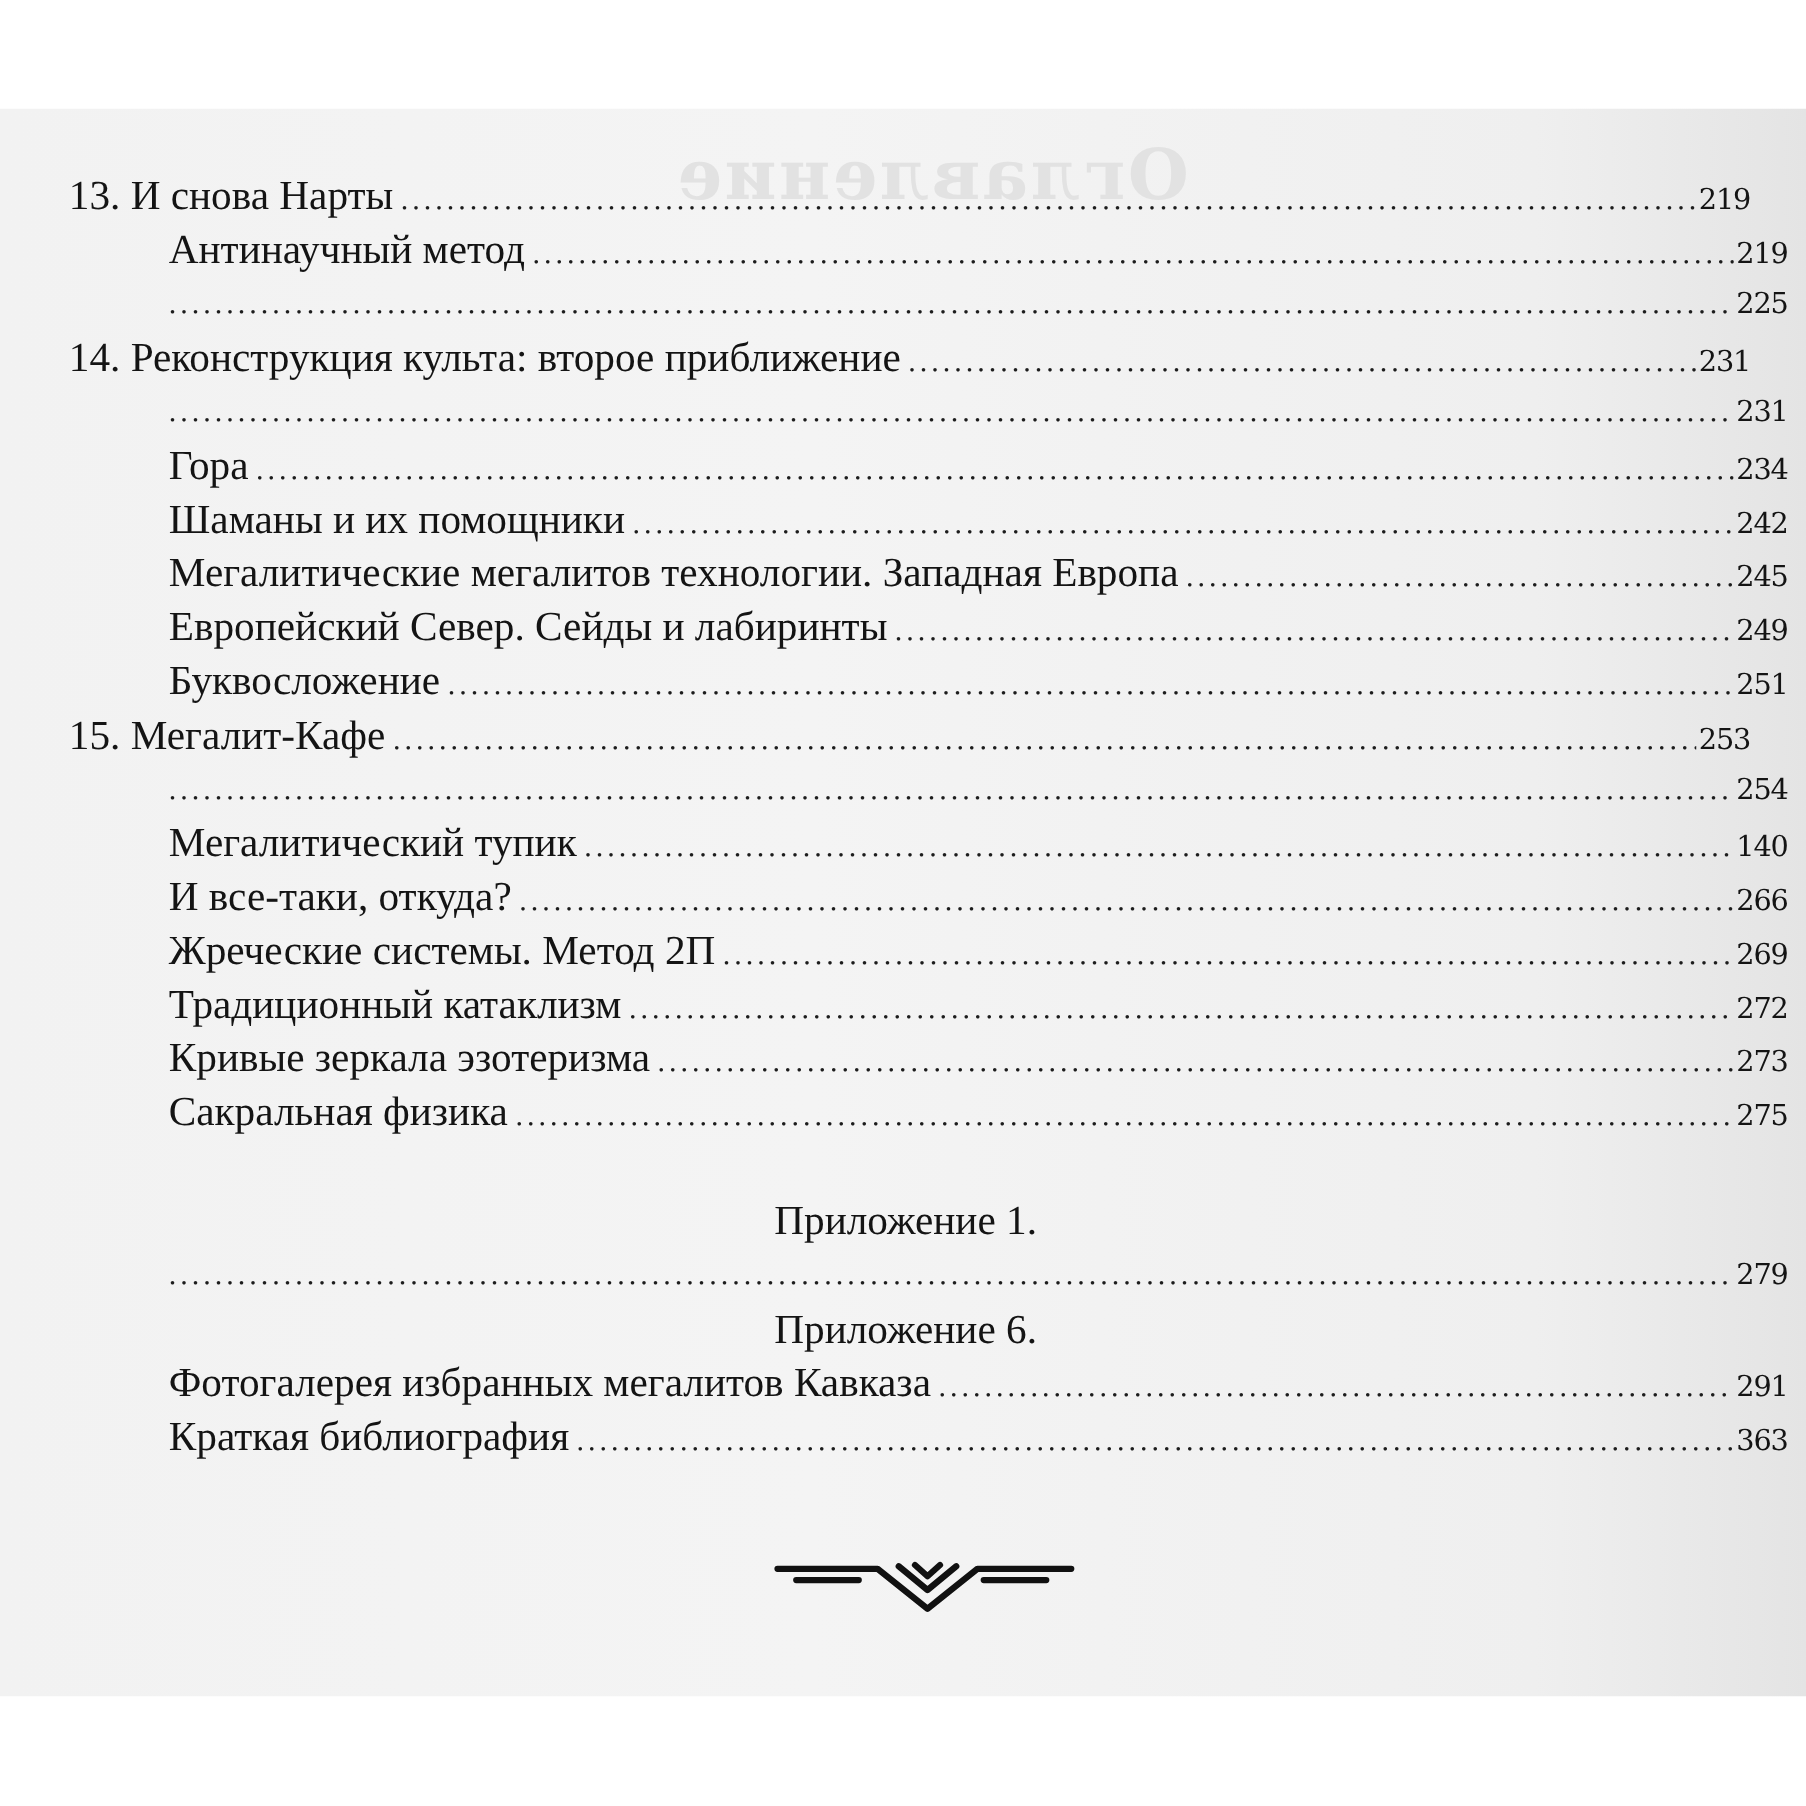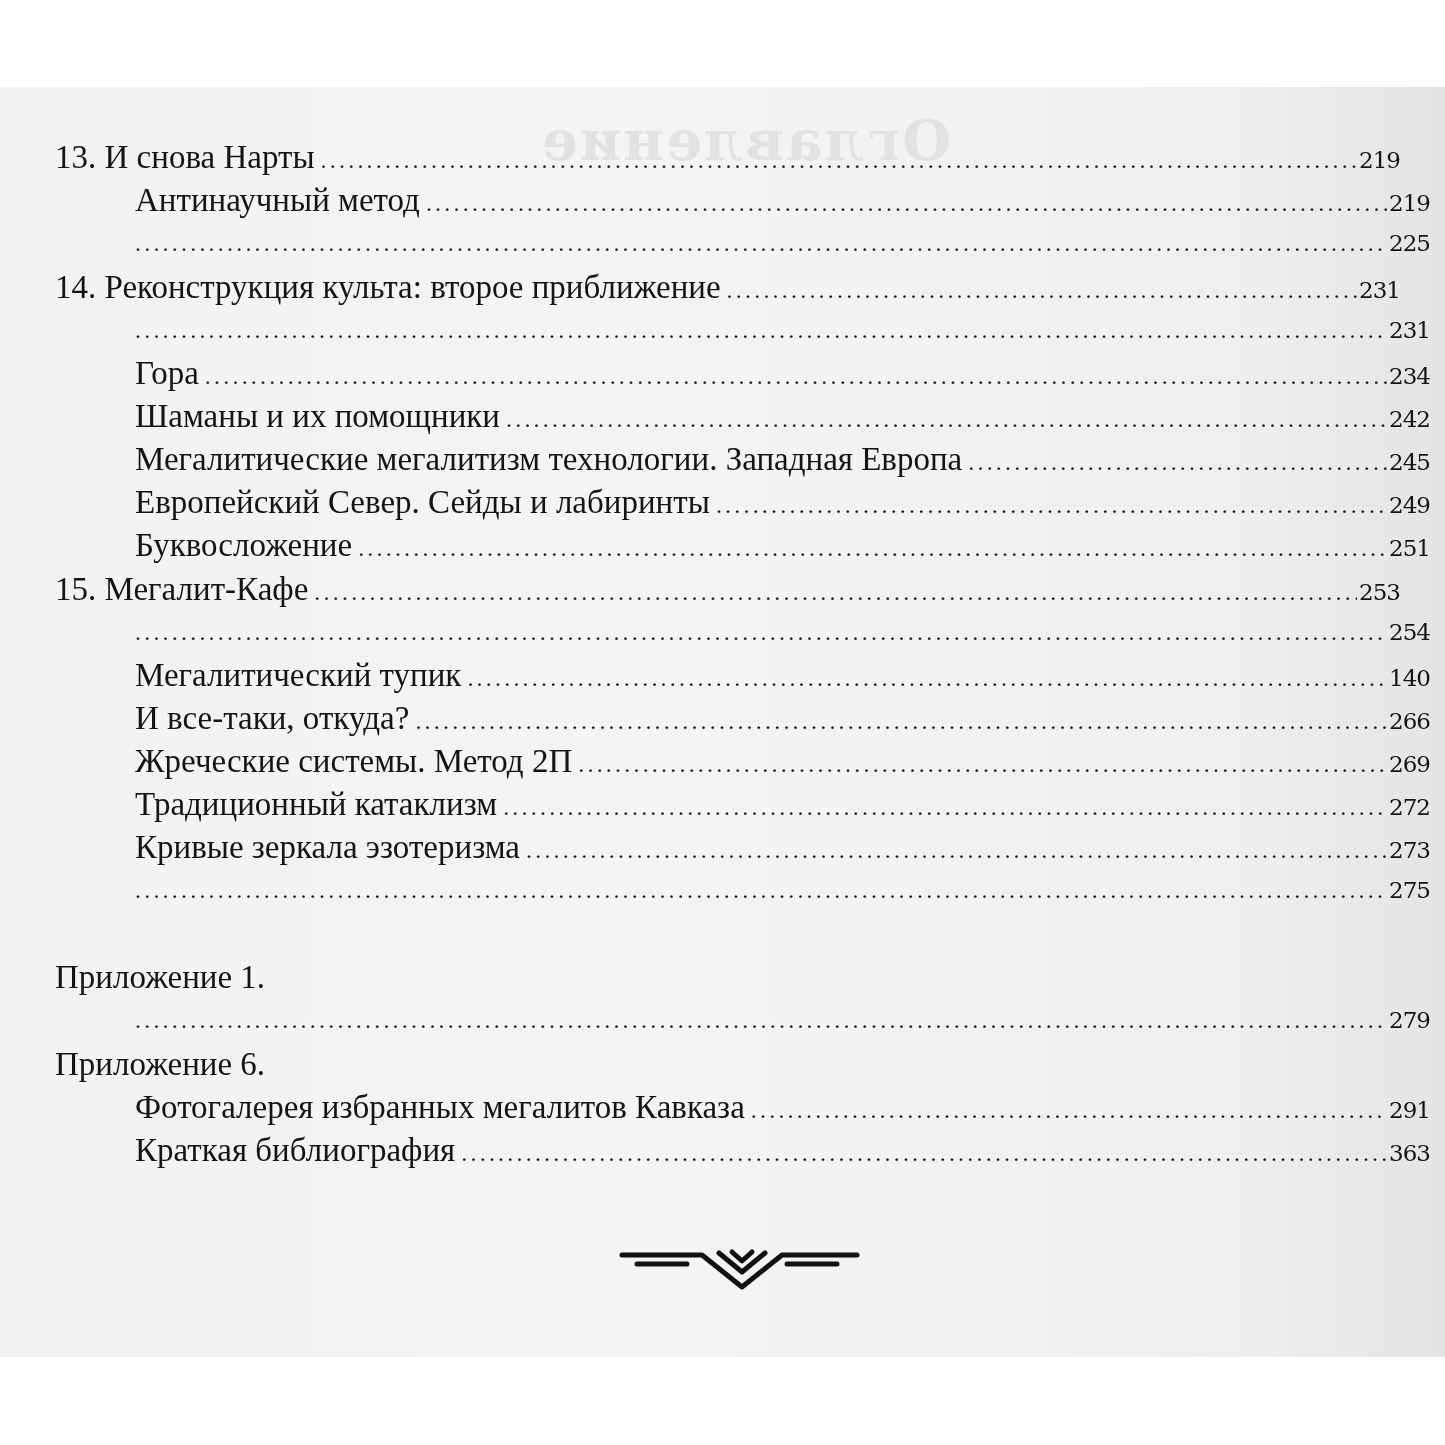"13. И снова Нарты" .row { justify-content: none -> center }
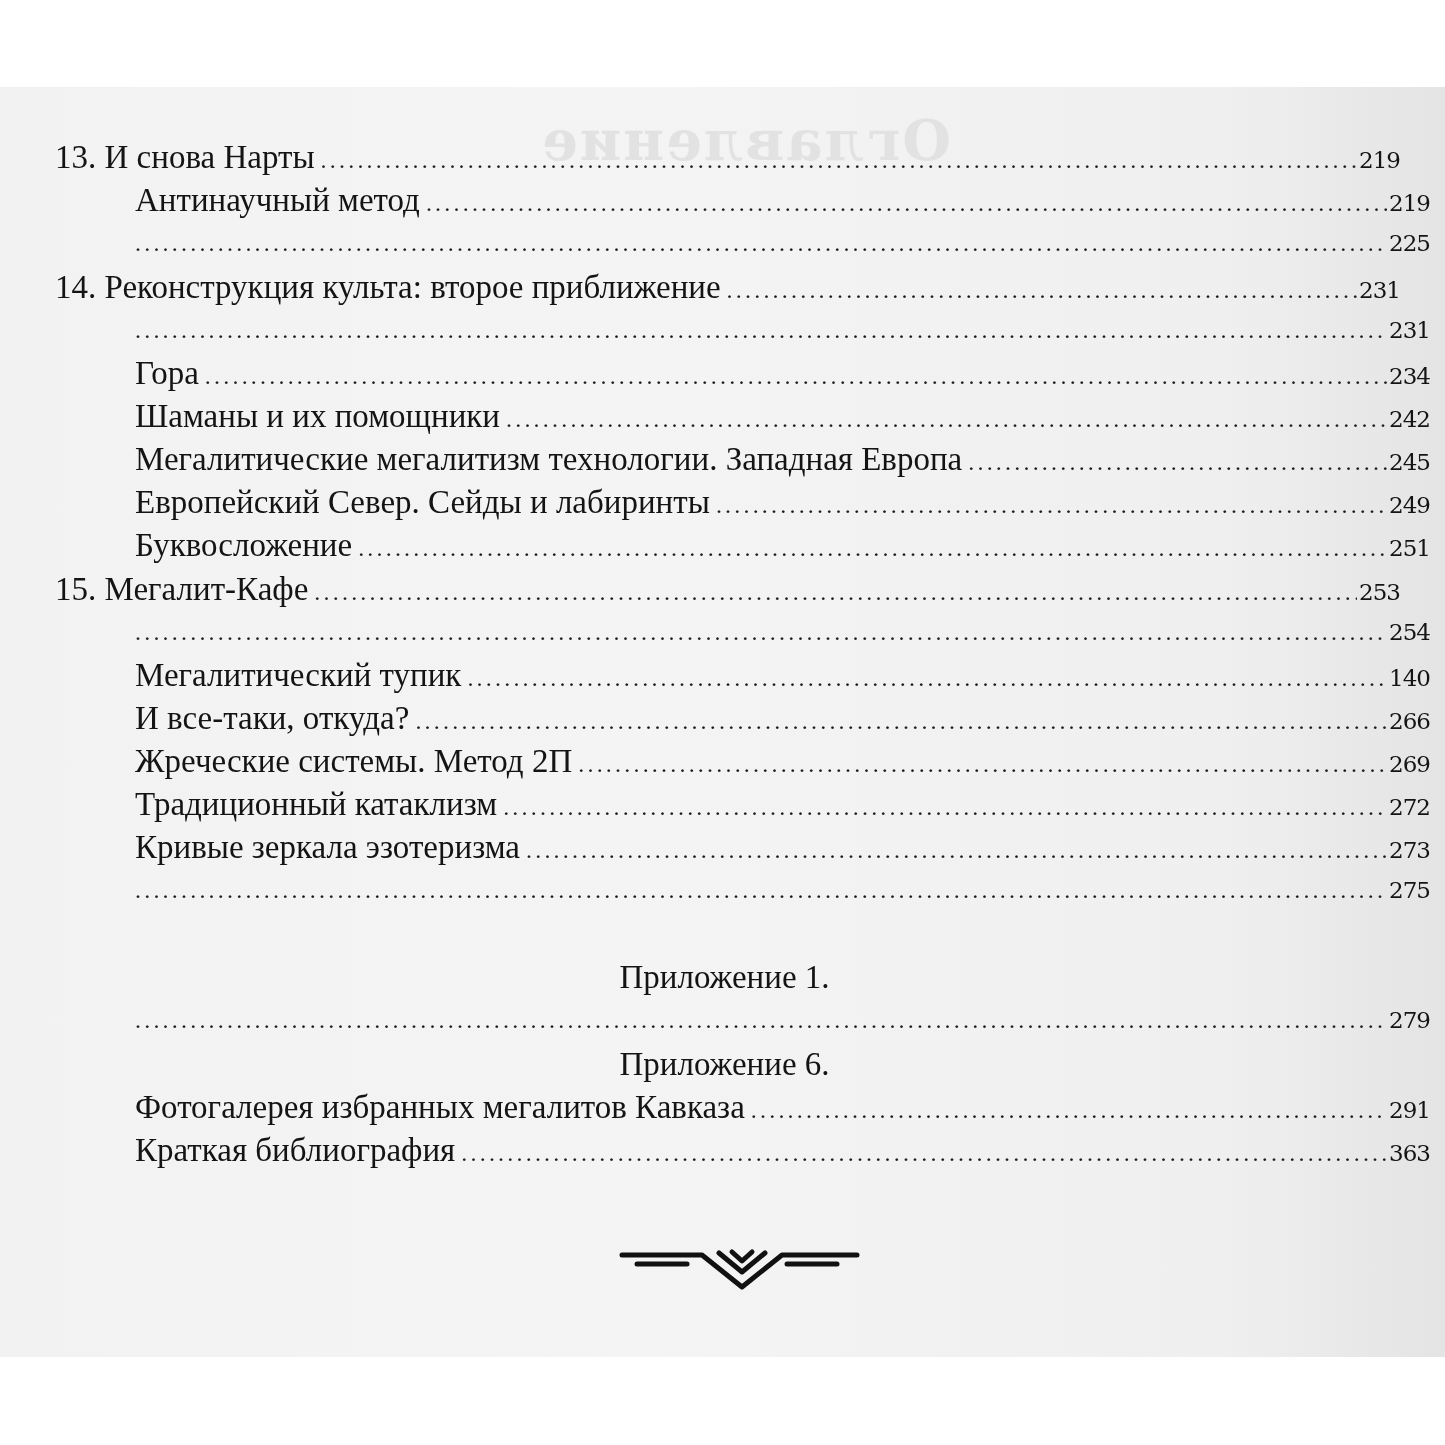"Мегалитические мегалитизм технологии." span.title { text: мегалитизм -> мегалитов }
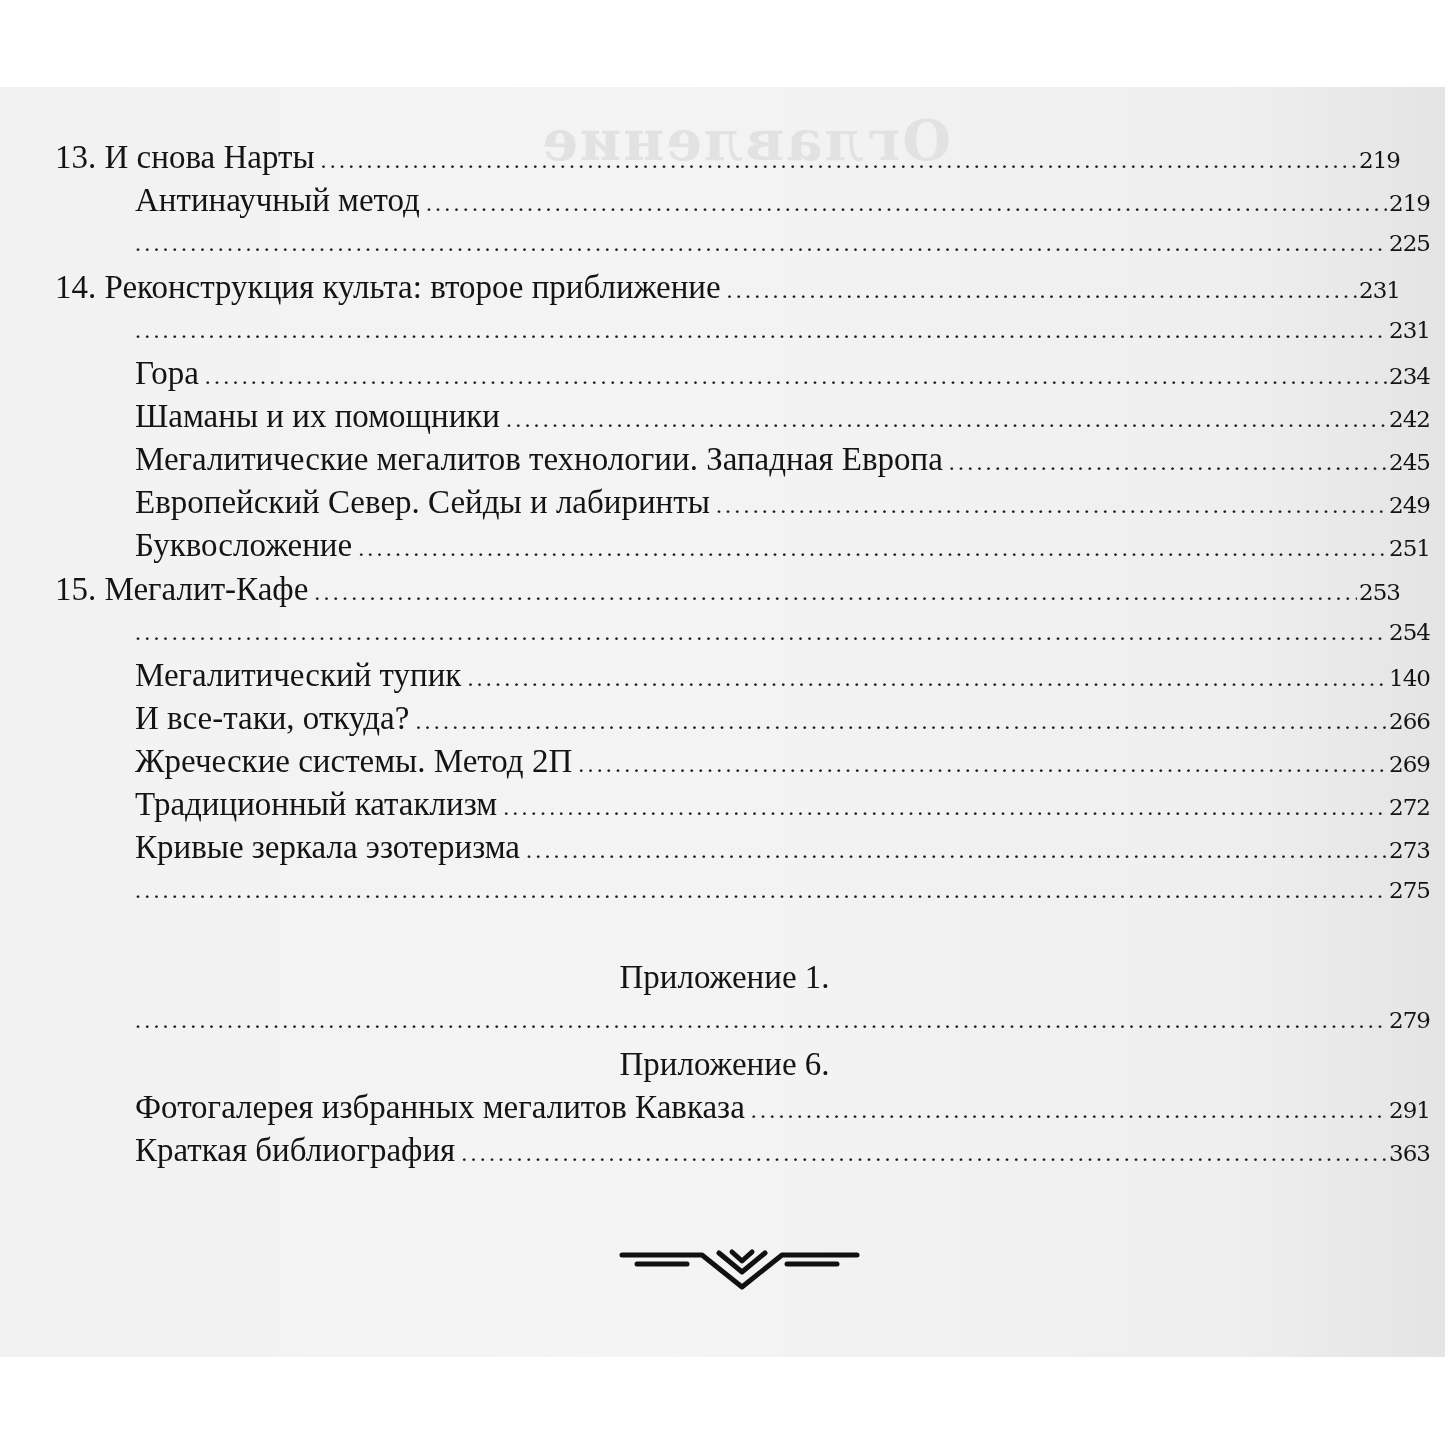"Сакральная физика" span.title { html: none -> <span>Сакральная физика</span> }
